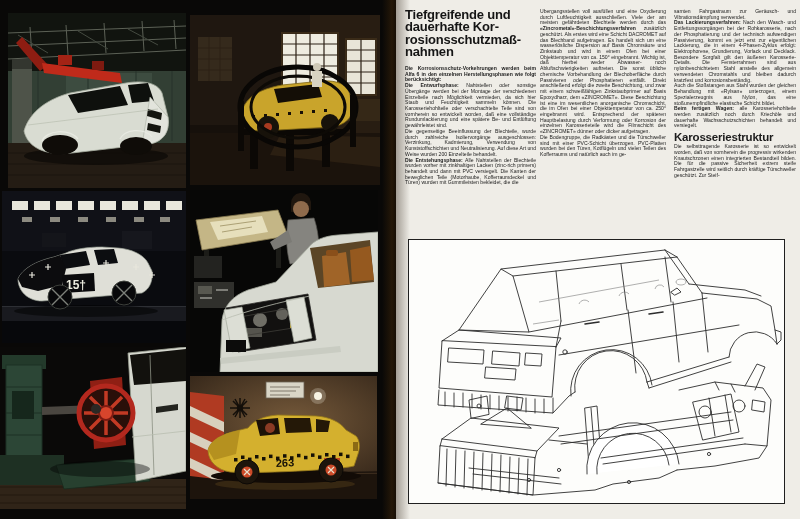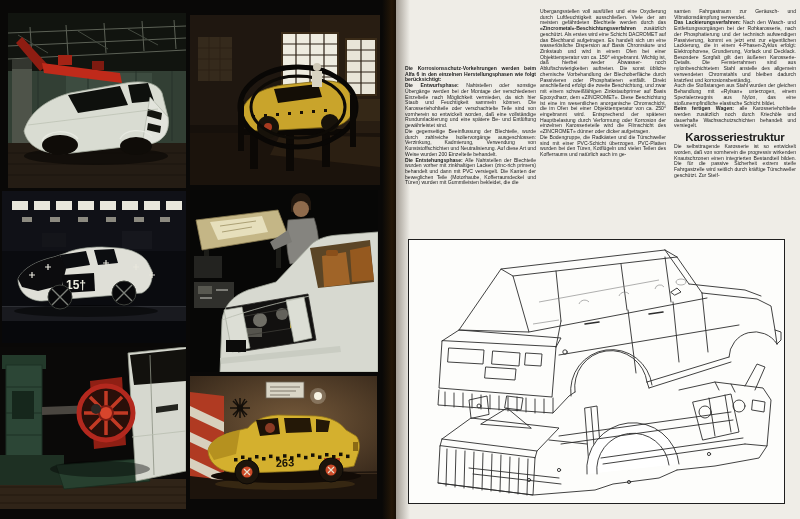"Tiefgreifende und" h1.title { html: none -> <h1>Tiefgreifende und dauerhafte Kor- rosionsschutzmaß- nahmen</h1> }
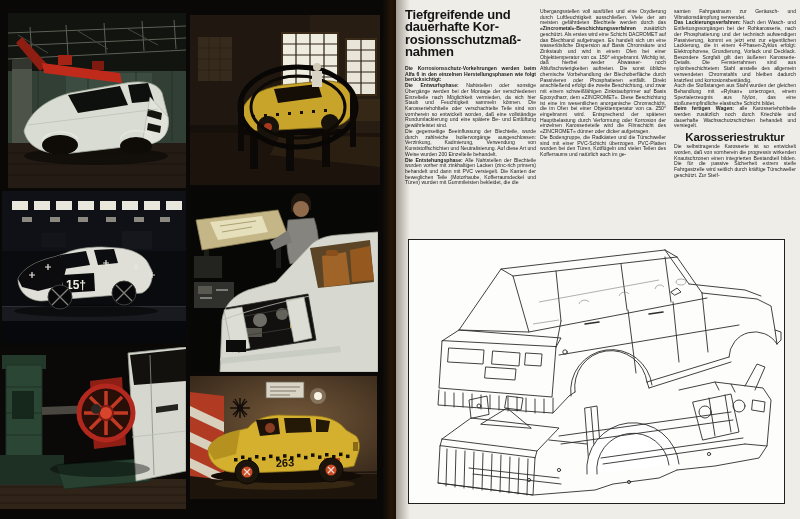"Karosseriestruktur" .col-heading { text-align: center -> left }
